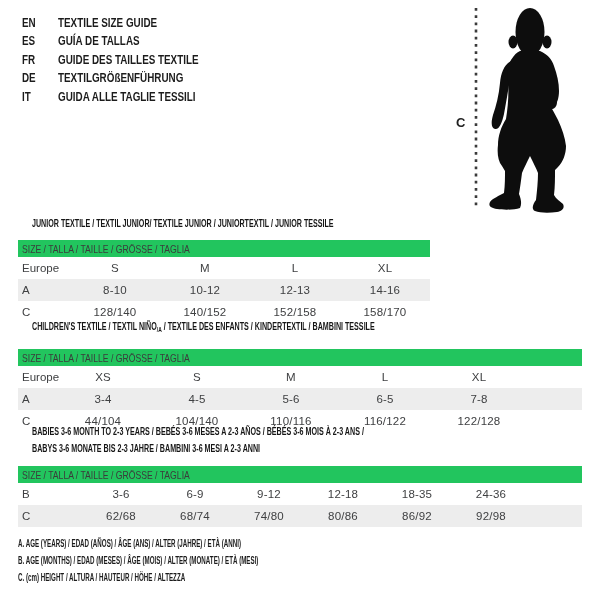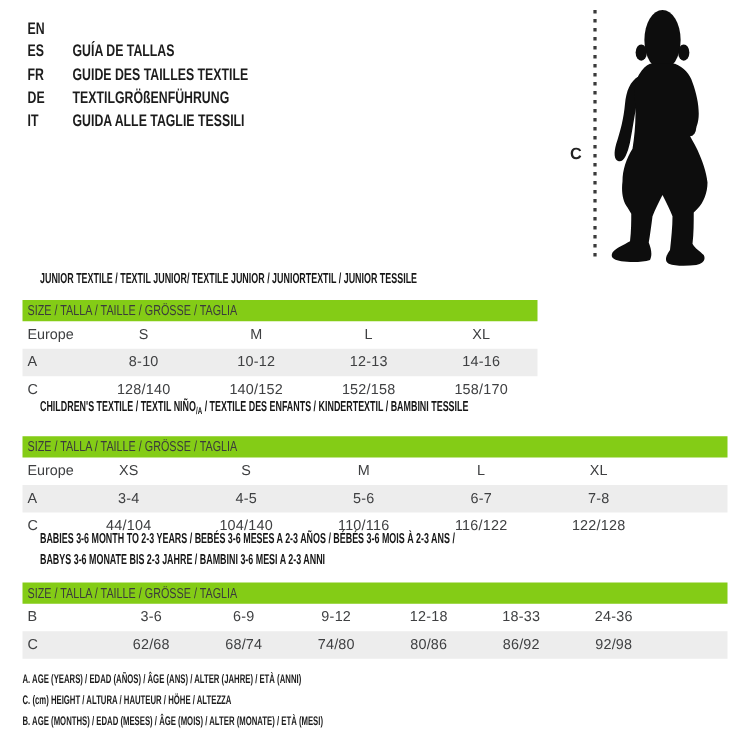"TEXTILE SIZE GUIDE" span.lang-label { html: none -> <span><span>TEXTILE SIZE GUIDE</span></span> }
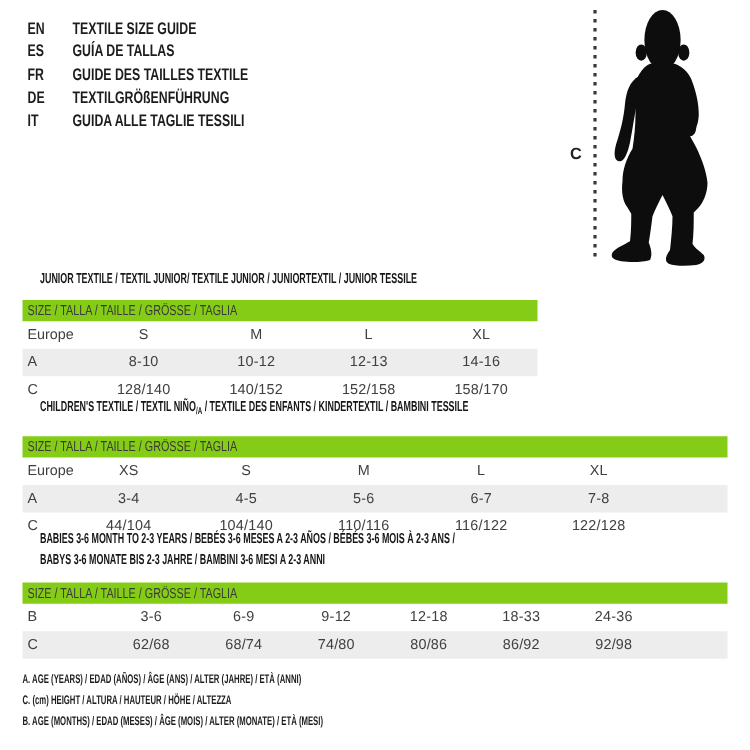"SIZE / TALLA / TAILLE" .t-head { background: #84cc16 -> #22c55e }
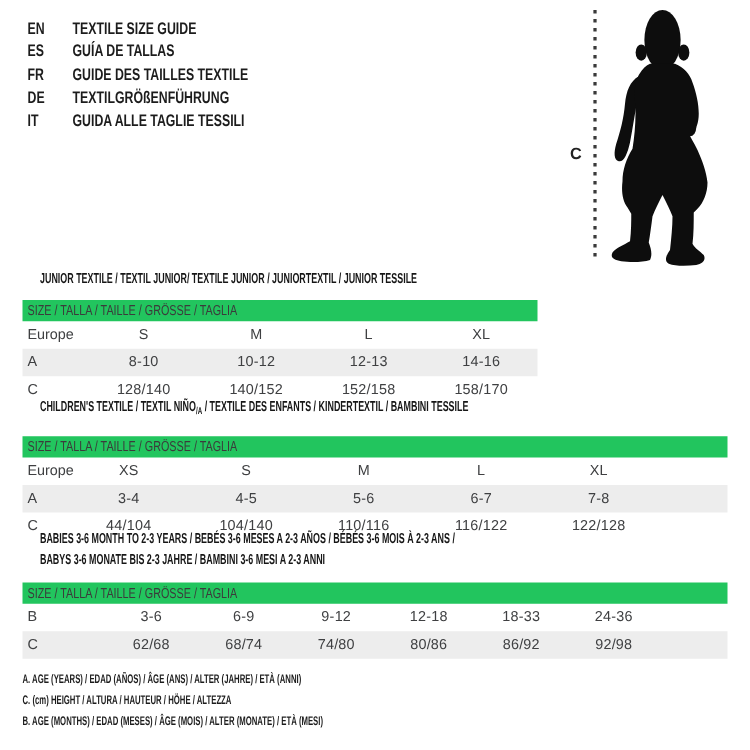"6-7" div.c-val { text: 6-7 -> 6-5 }
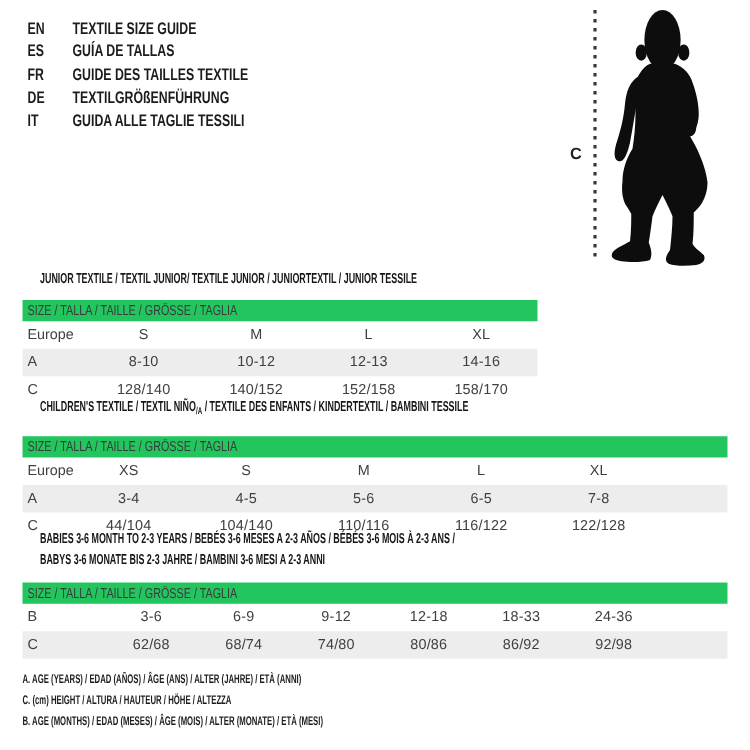"18-33" div.c-val { text: 18-33 -> 18-35 }
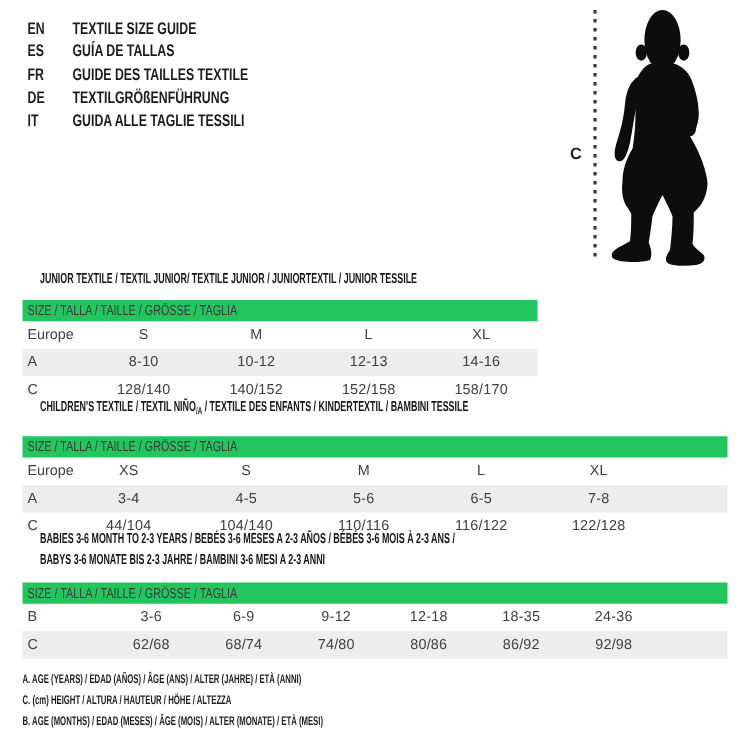"C. (cm) HEIGHT / ALTURA" div.fn-line { order: before "B. AGE (MONTHS) / EDAD" -> after "B. AGE (MONTHS) / EDAD" }
